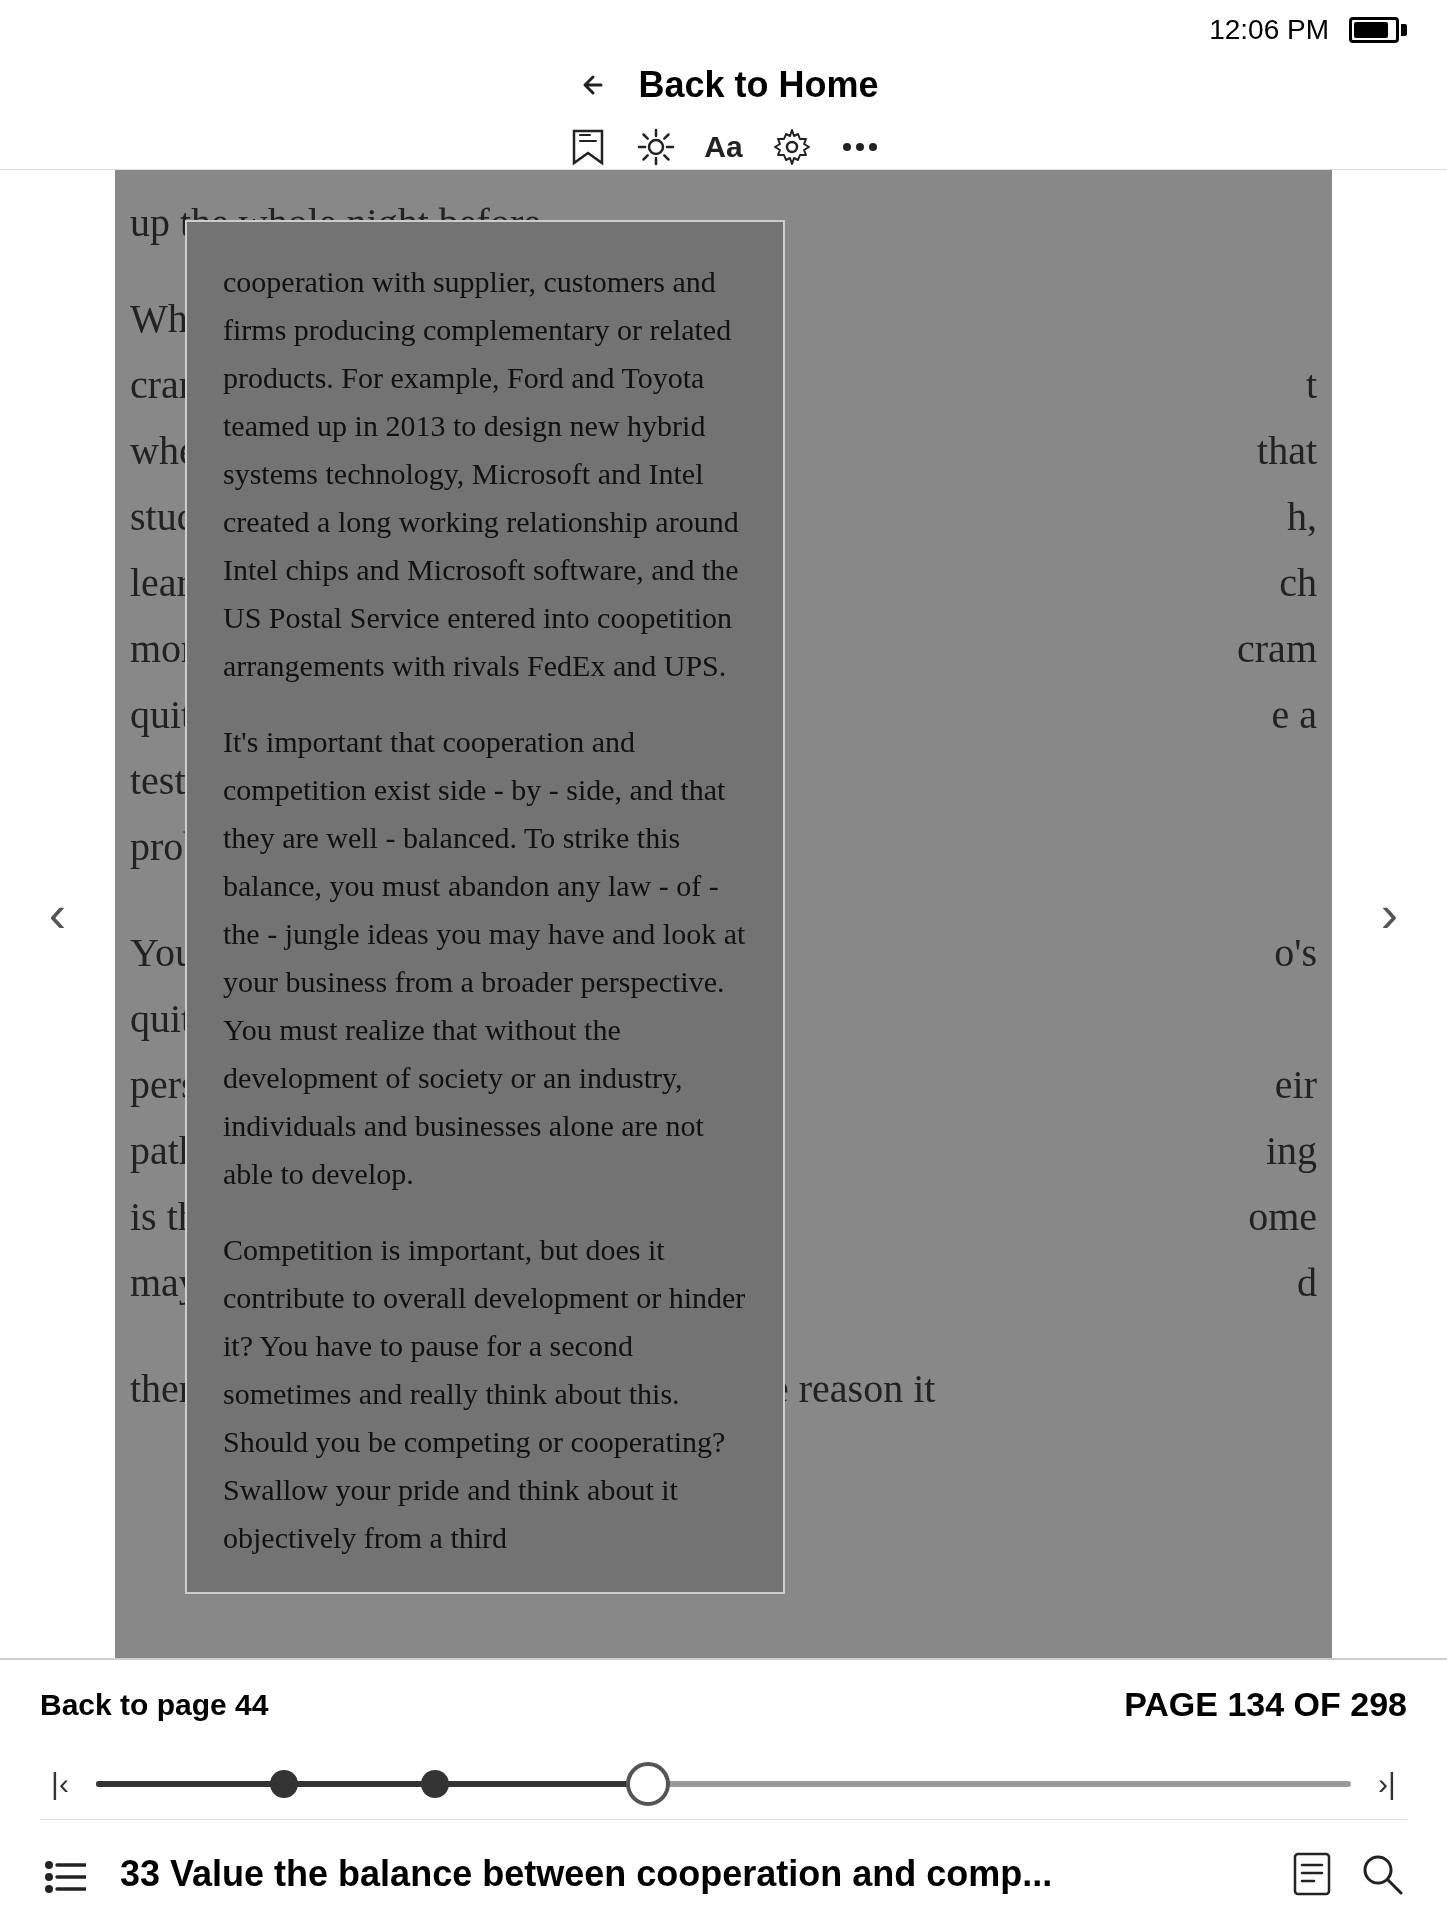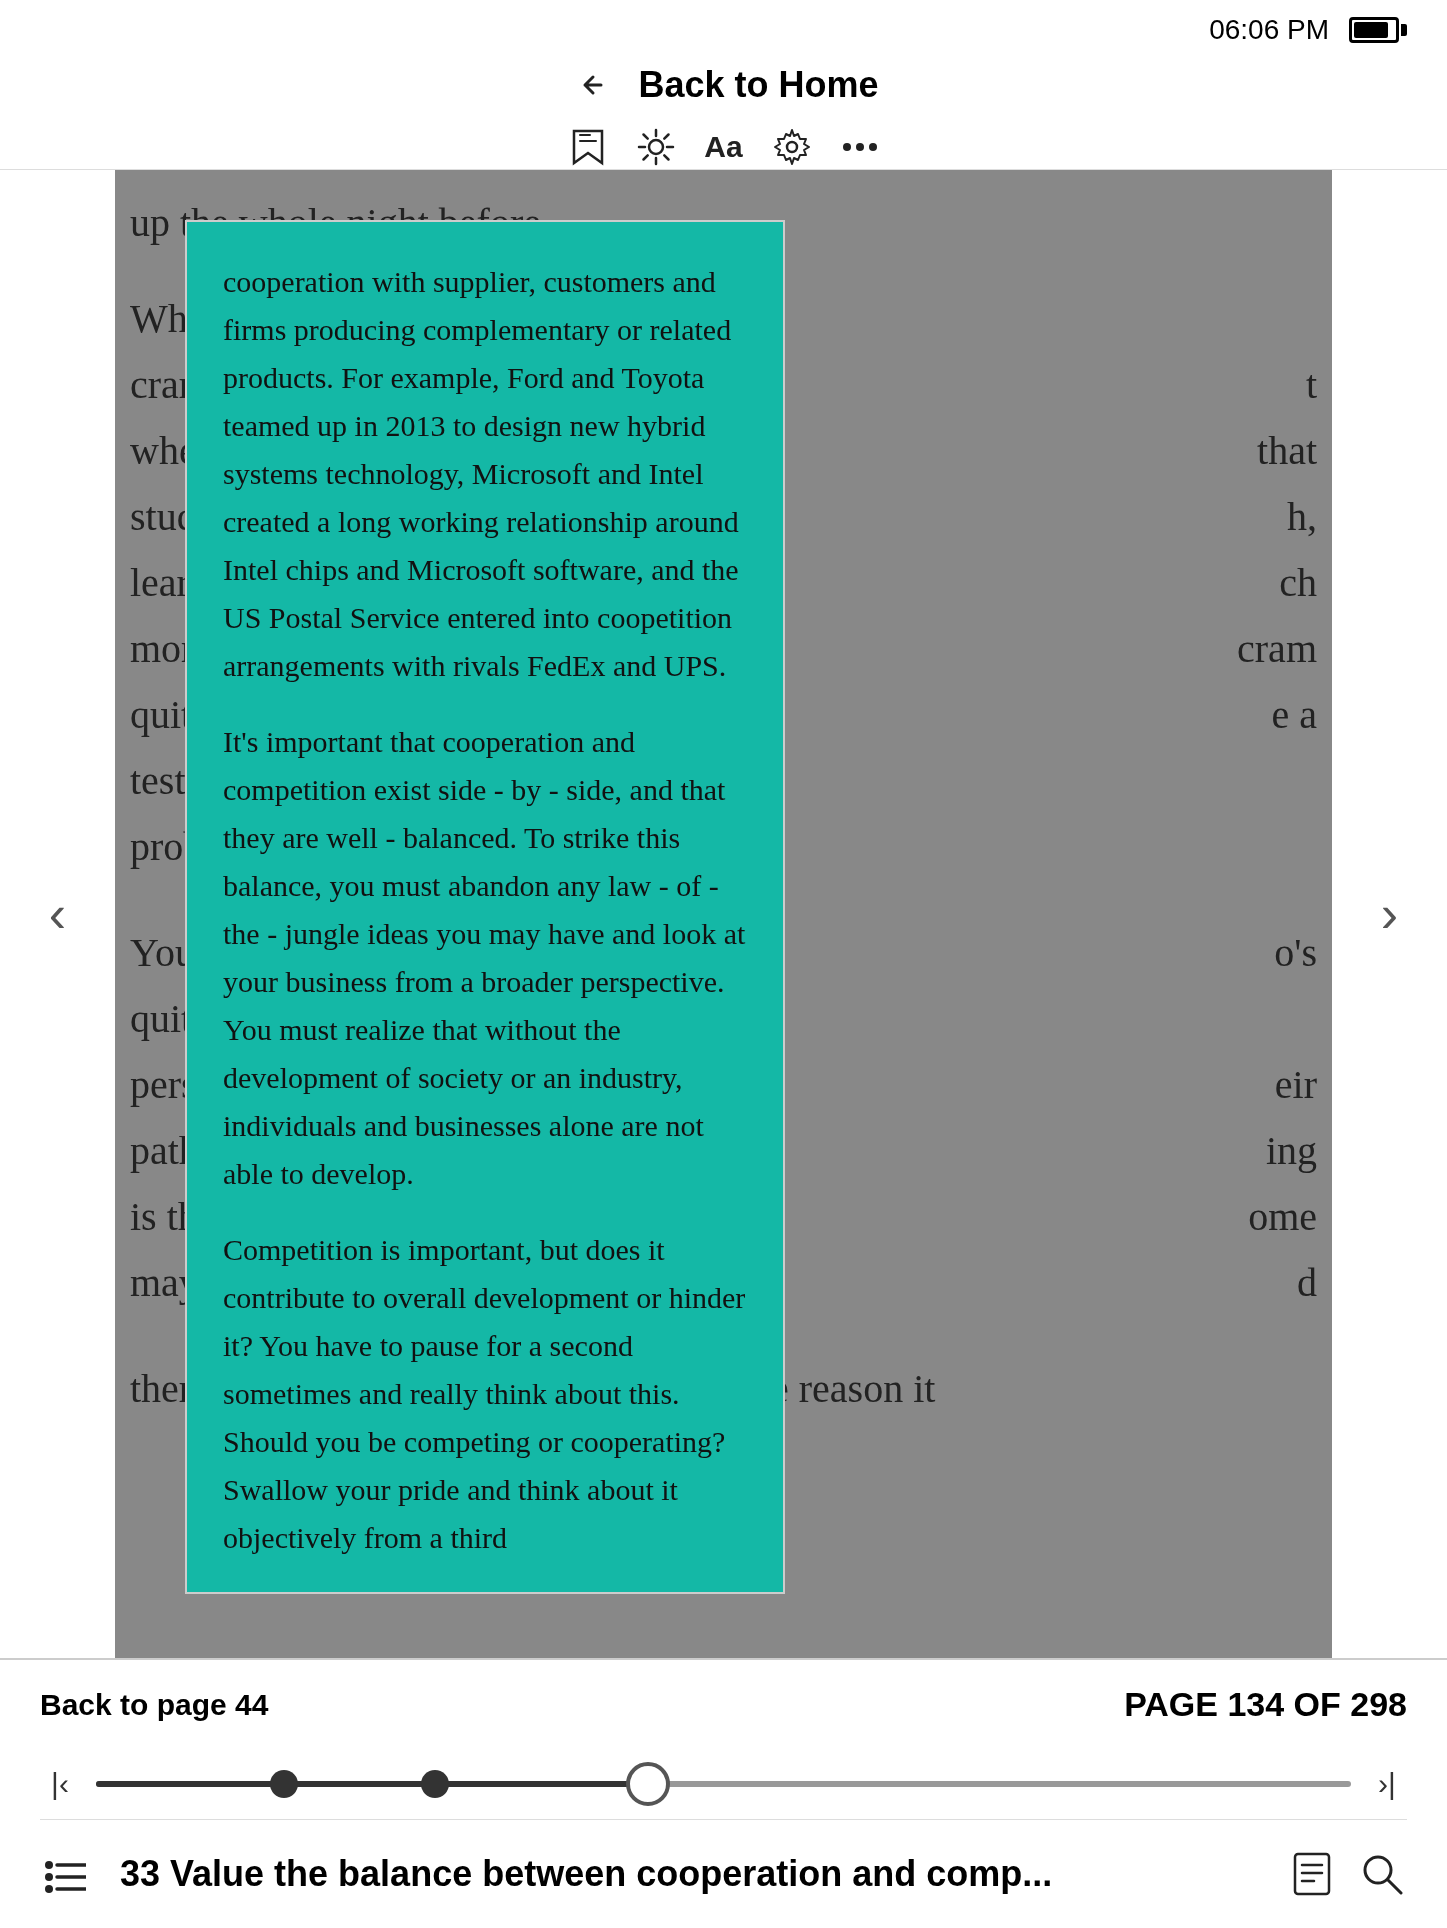"06:06 PM" span.status-time { text: 06:06 -> 12:06 }
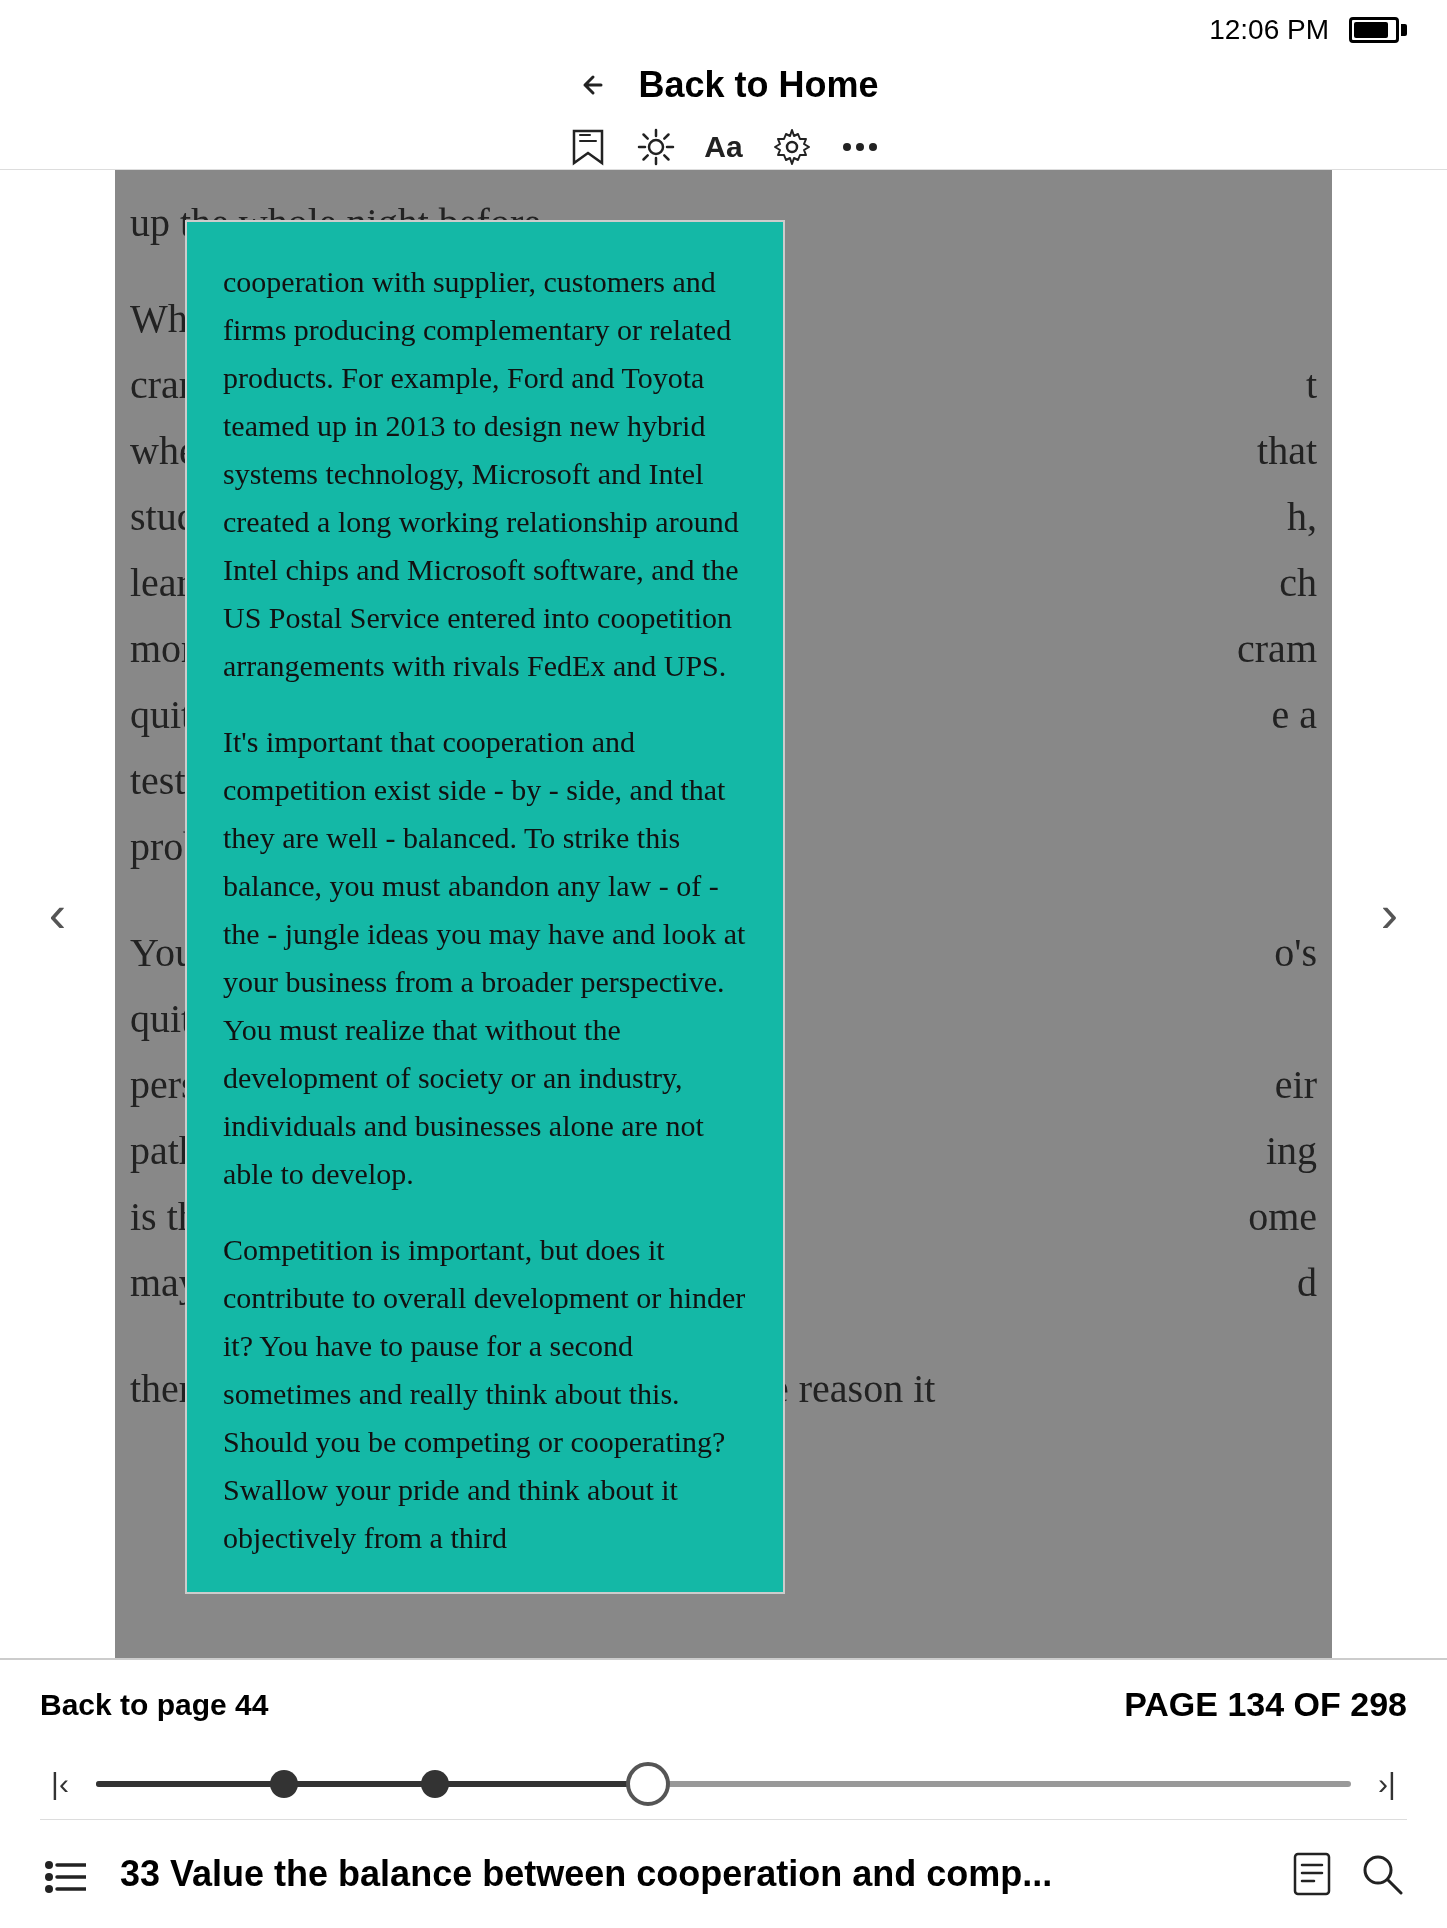"cooperation with supplier, customers and" .popup-box { background: #14b8a6 -> #737373 }
